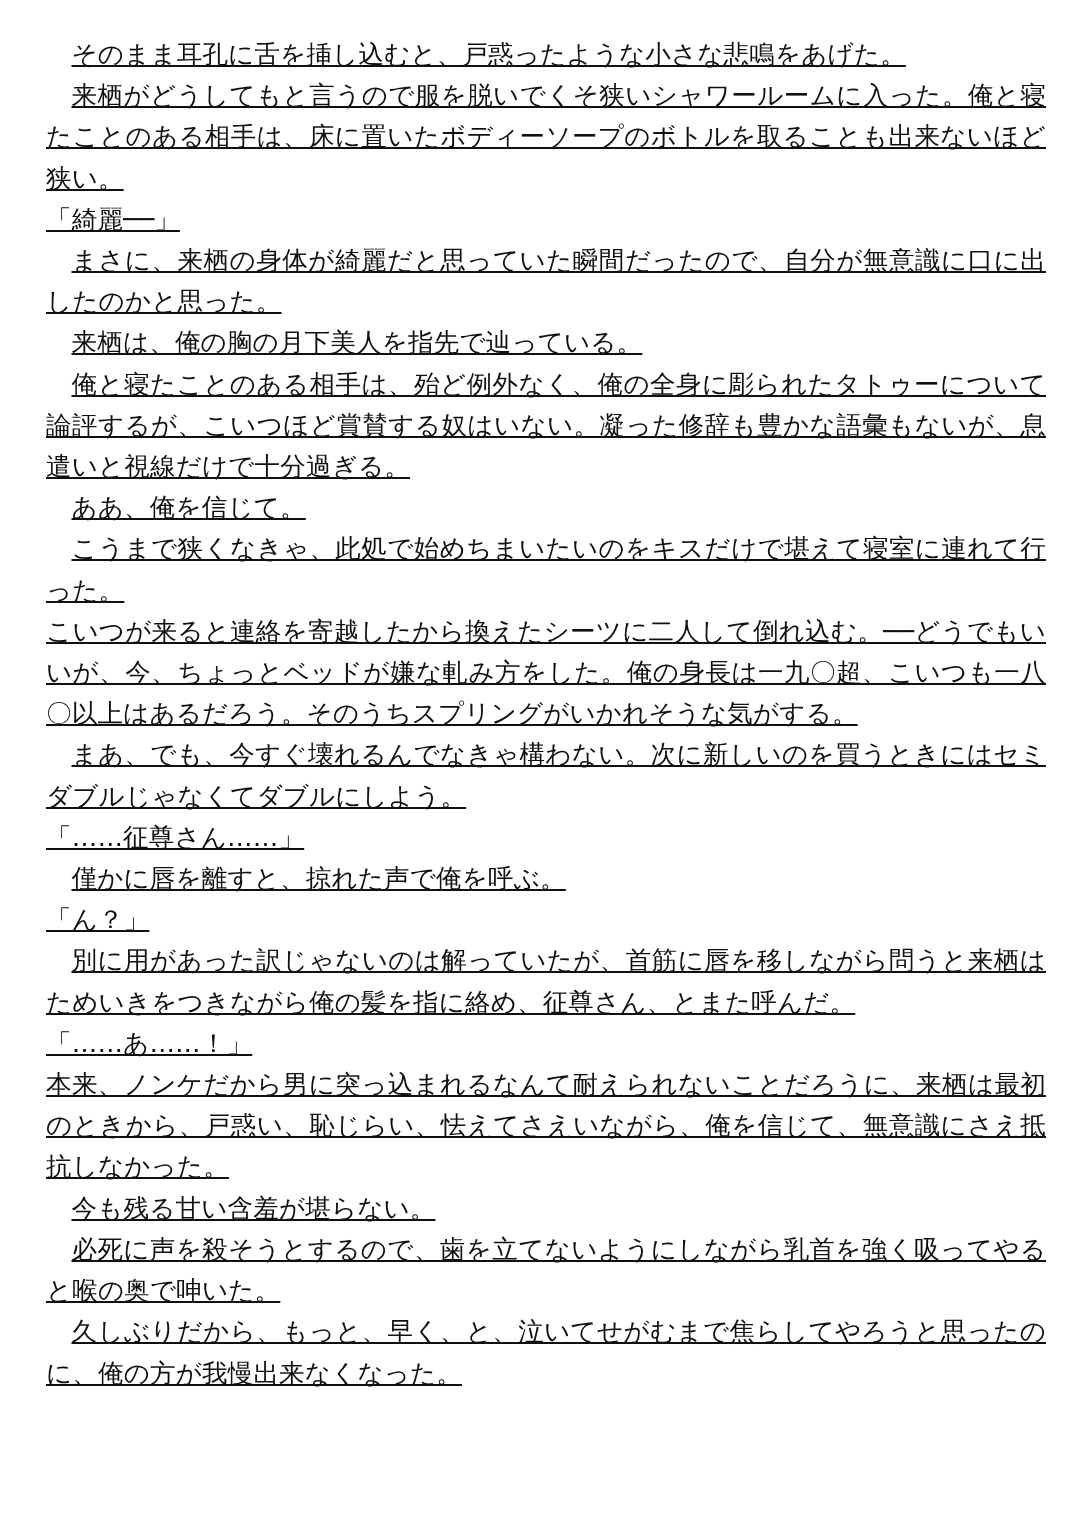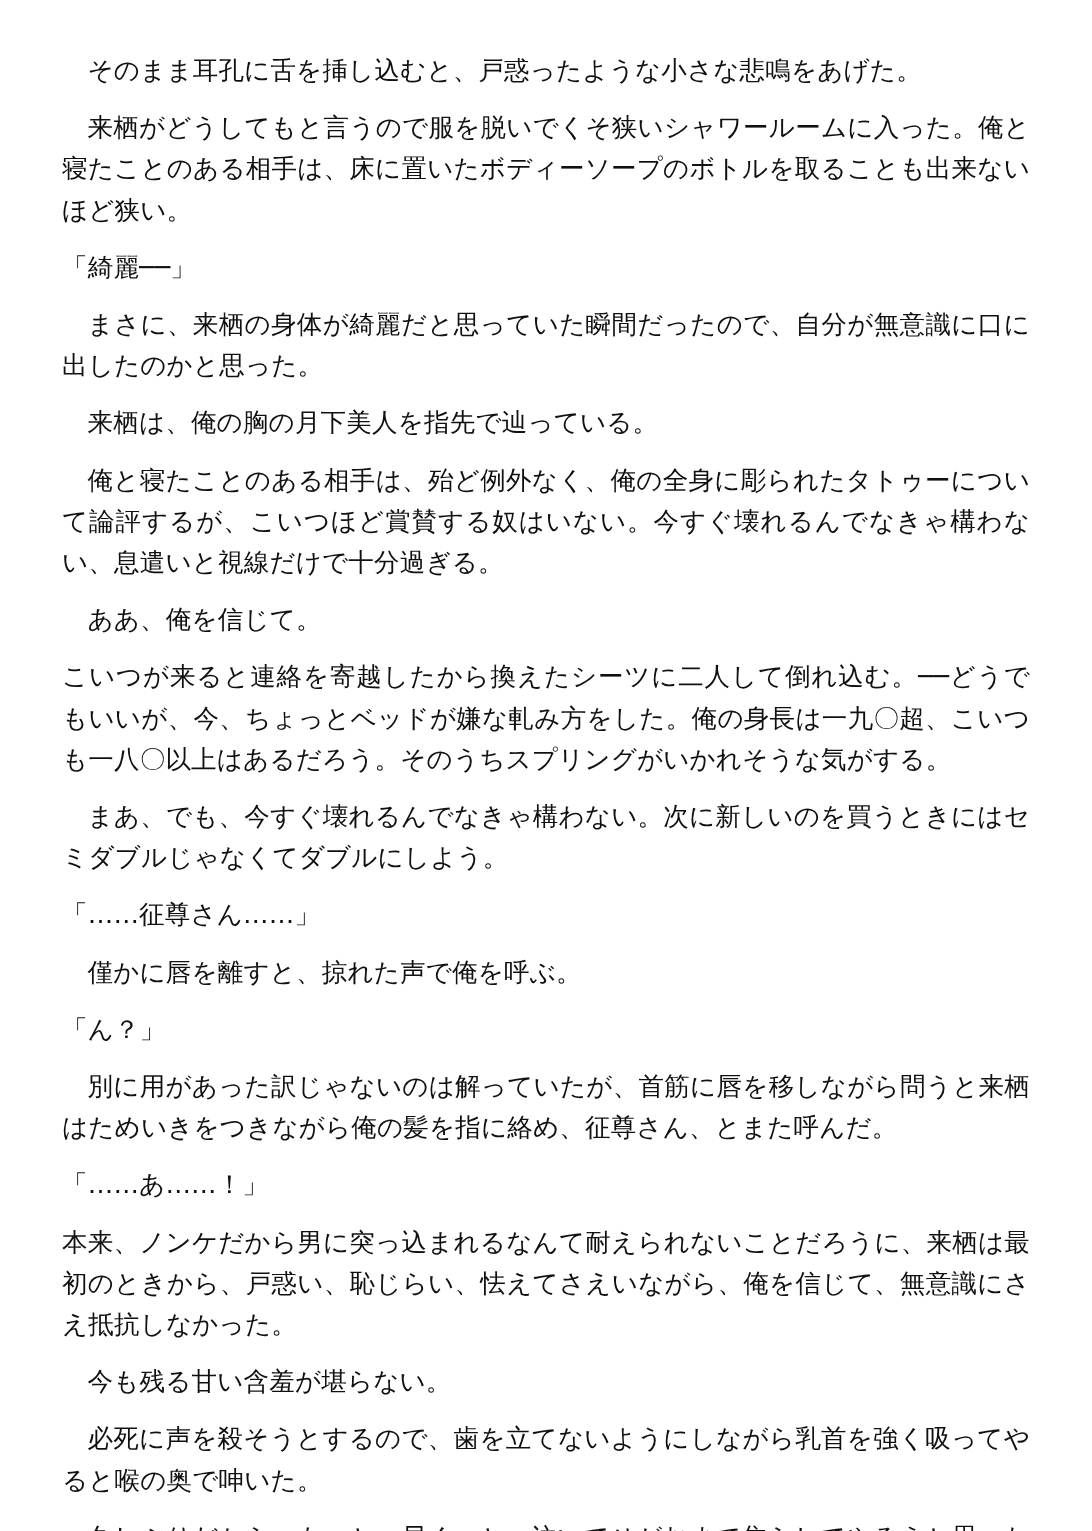"そのまま耳孔に舌を挿し込むと、戸惑ったような小さな悲鳴をあげた。" .para { margin: 16px -> 0; text-decoration: none -> underline }
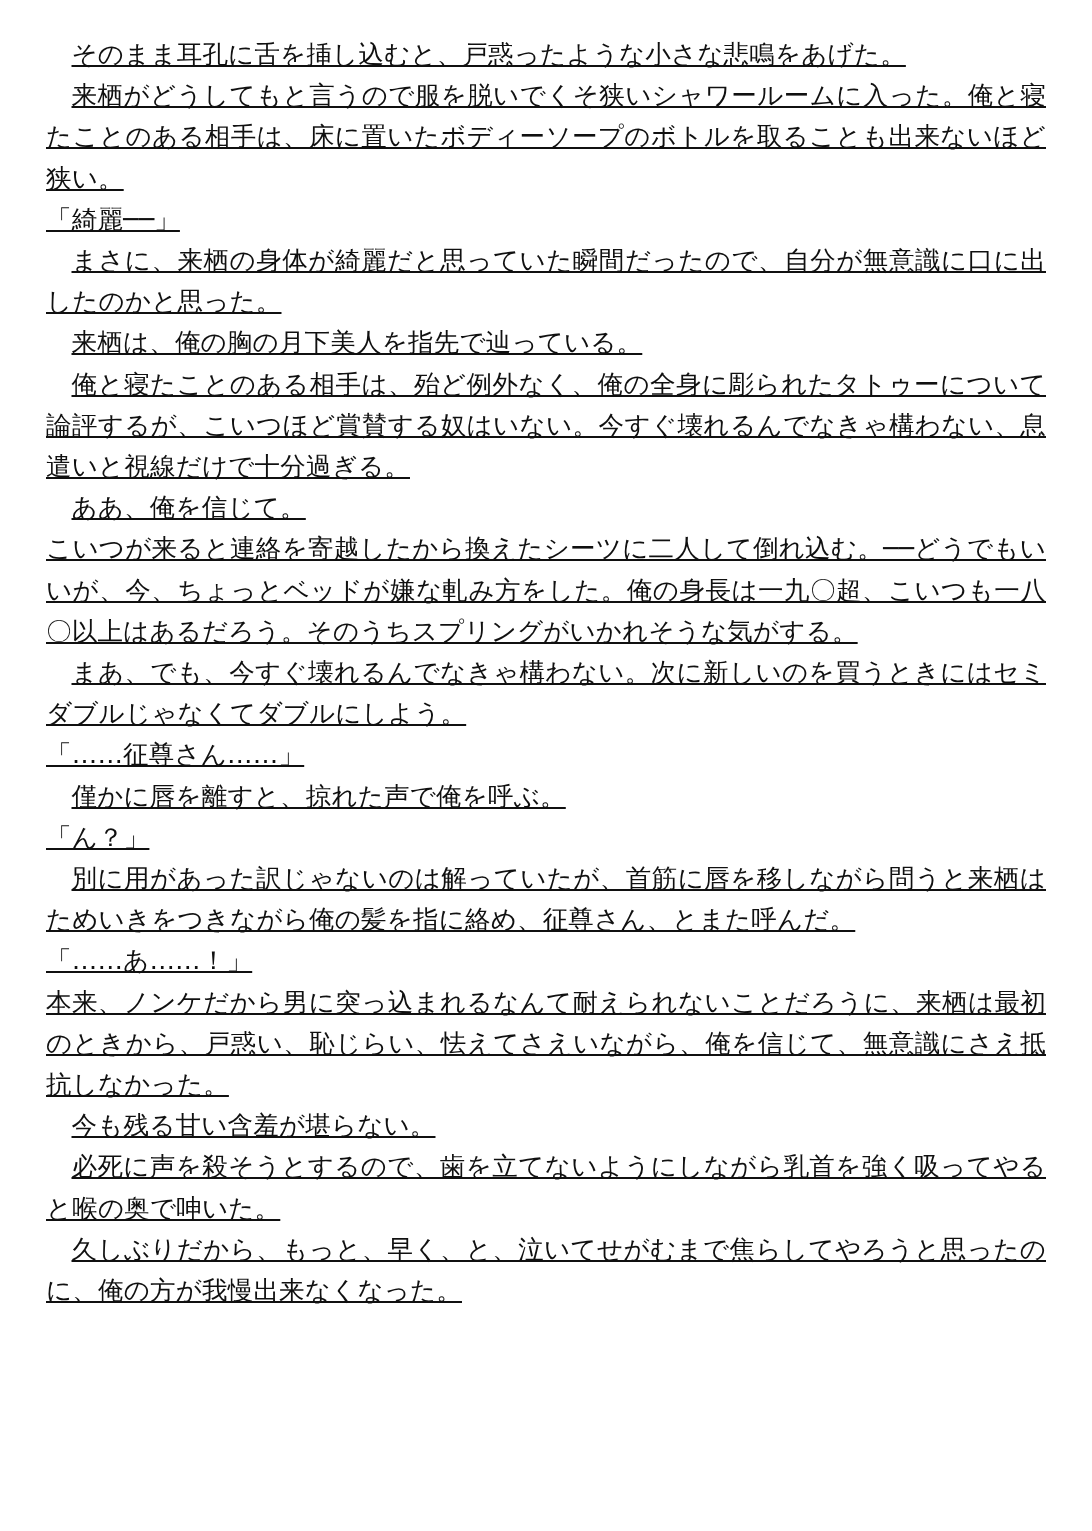"俺と寝たことのある相手は、殆ど例外なく、俺の全身に彫られたタトゥーについて論評す" p.para { text: 今すぐ壊れるんでなきゃ構わない -> 凝った修辞も豊かな語彙もないが }
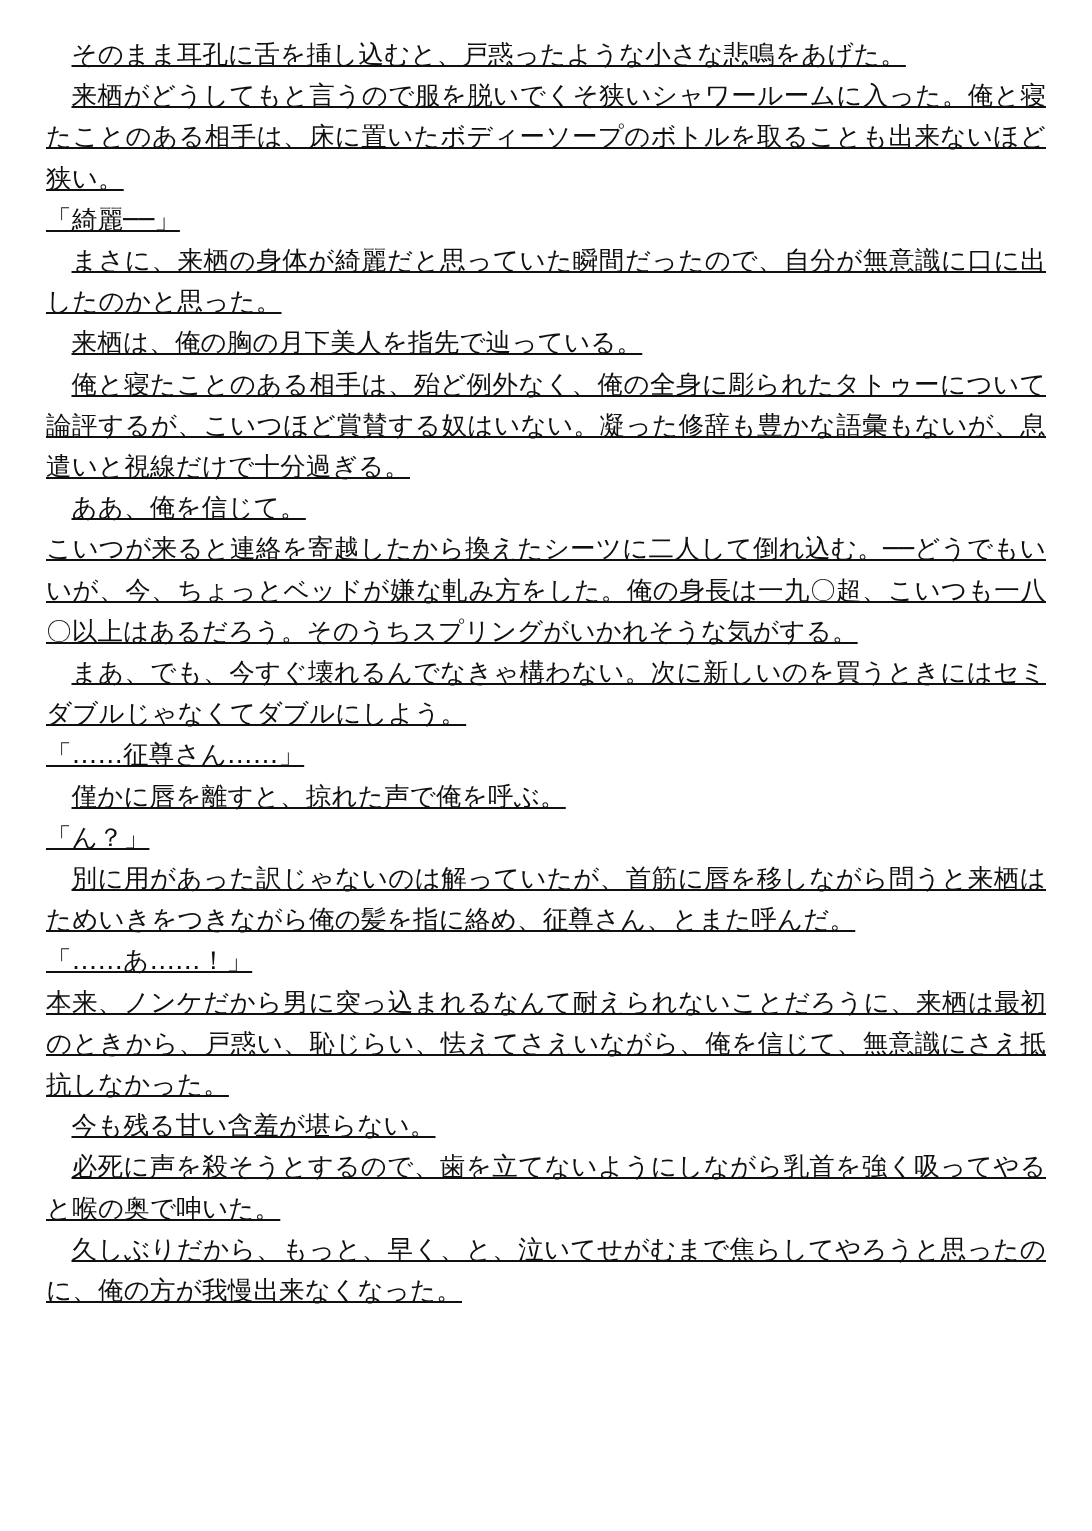"こうまで狭くなきゃ、此処で始めちまいたいのをキスだけで堪えて寝室に連れて行った。" p.para { html: none -> <p>こうまで狭くなきゃ、此処で始めちまいたいのをキスだけで堪えて寝室に連れて行った。</p> }
